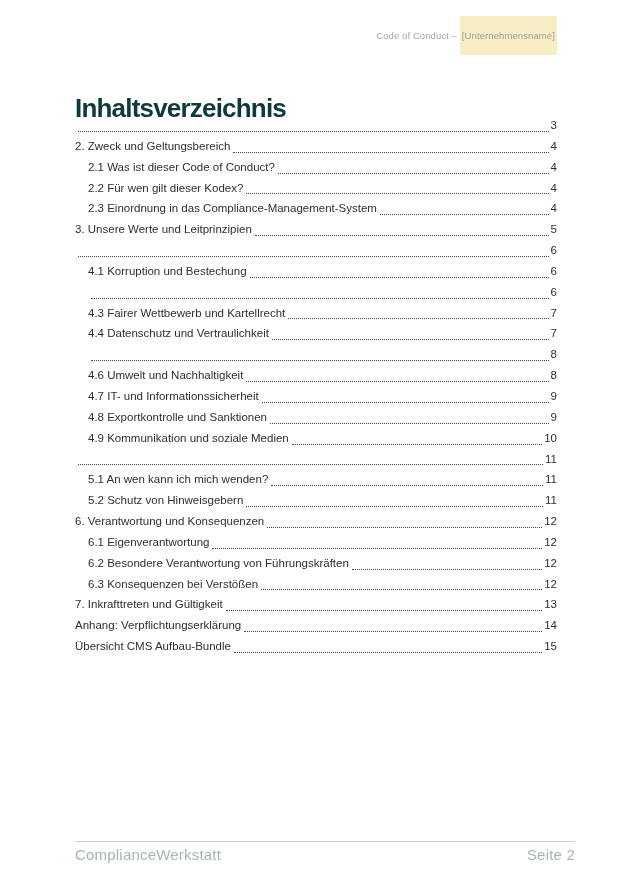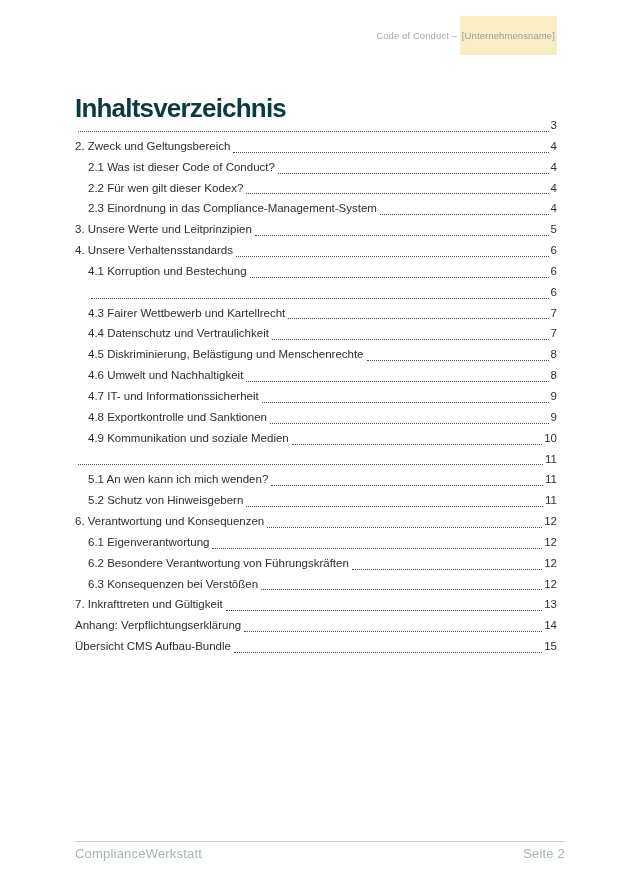"4. Unsere Verhaltensstandards" span.toc-label { html: <span>4. Unsere Verhaltensstandards</span> -> none }
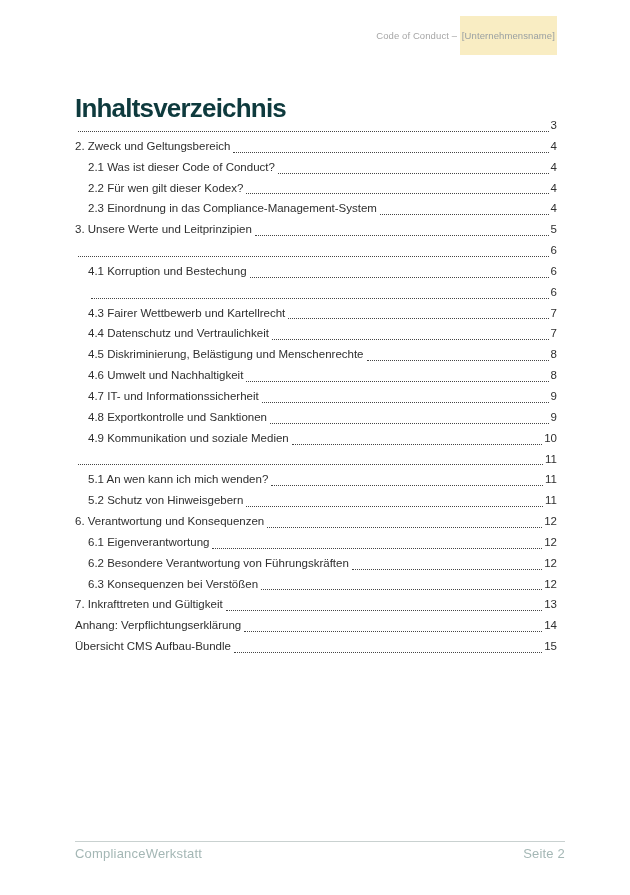"4.5 Diskriminierung, Belästigung und" span.toc-label { html: <span>4.5 Diskriminierung, Belästigung und Menschenrechte</span> -> none }
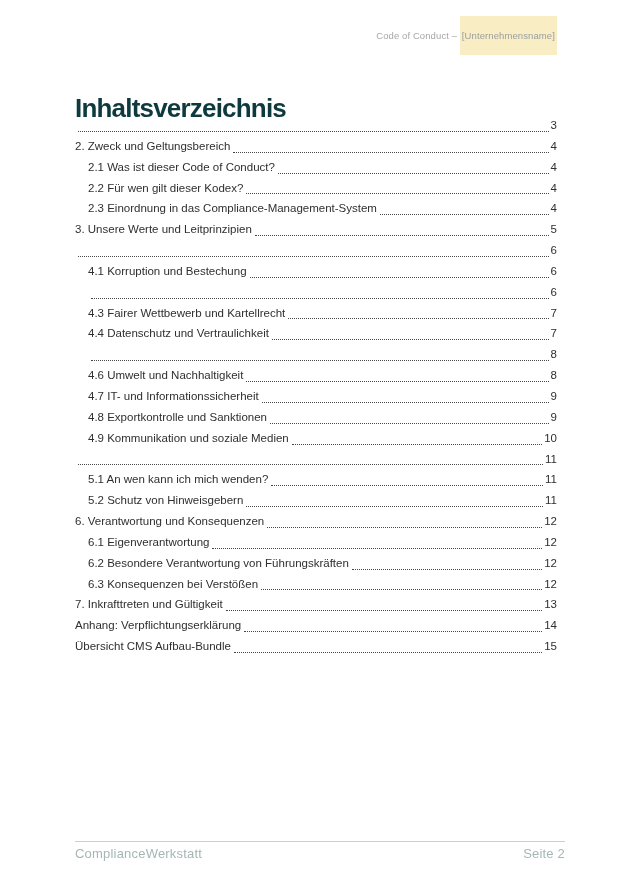"ComplianceWerkstatt" .doc-footer { font-size: 13px -> 15px; right: 65px -> 55px }
